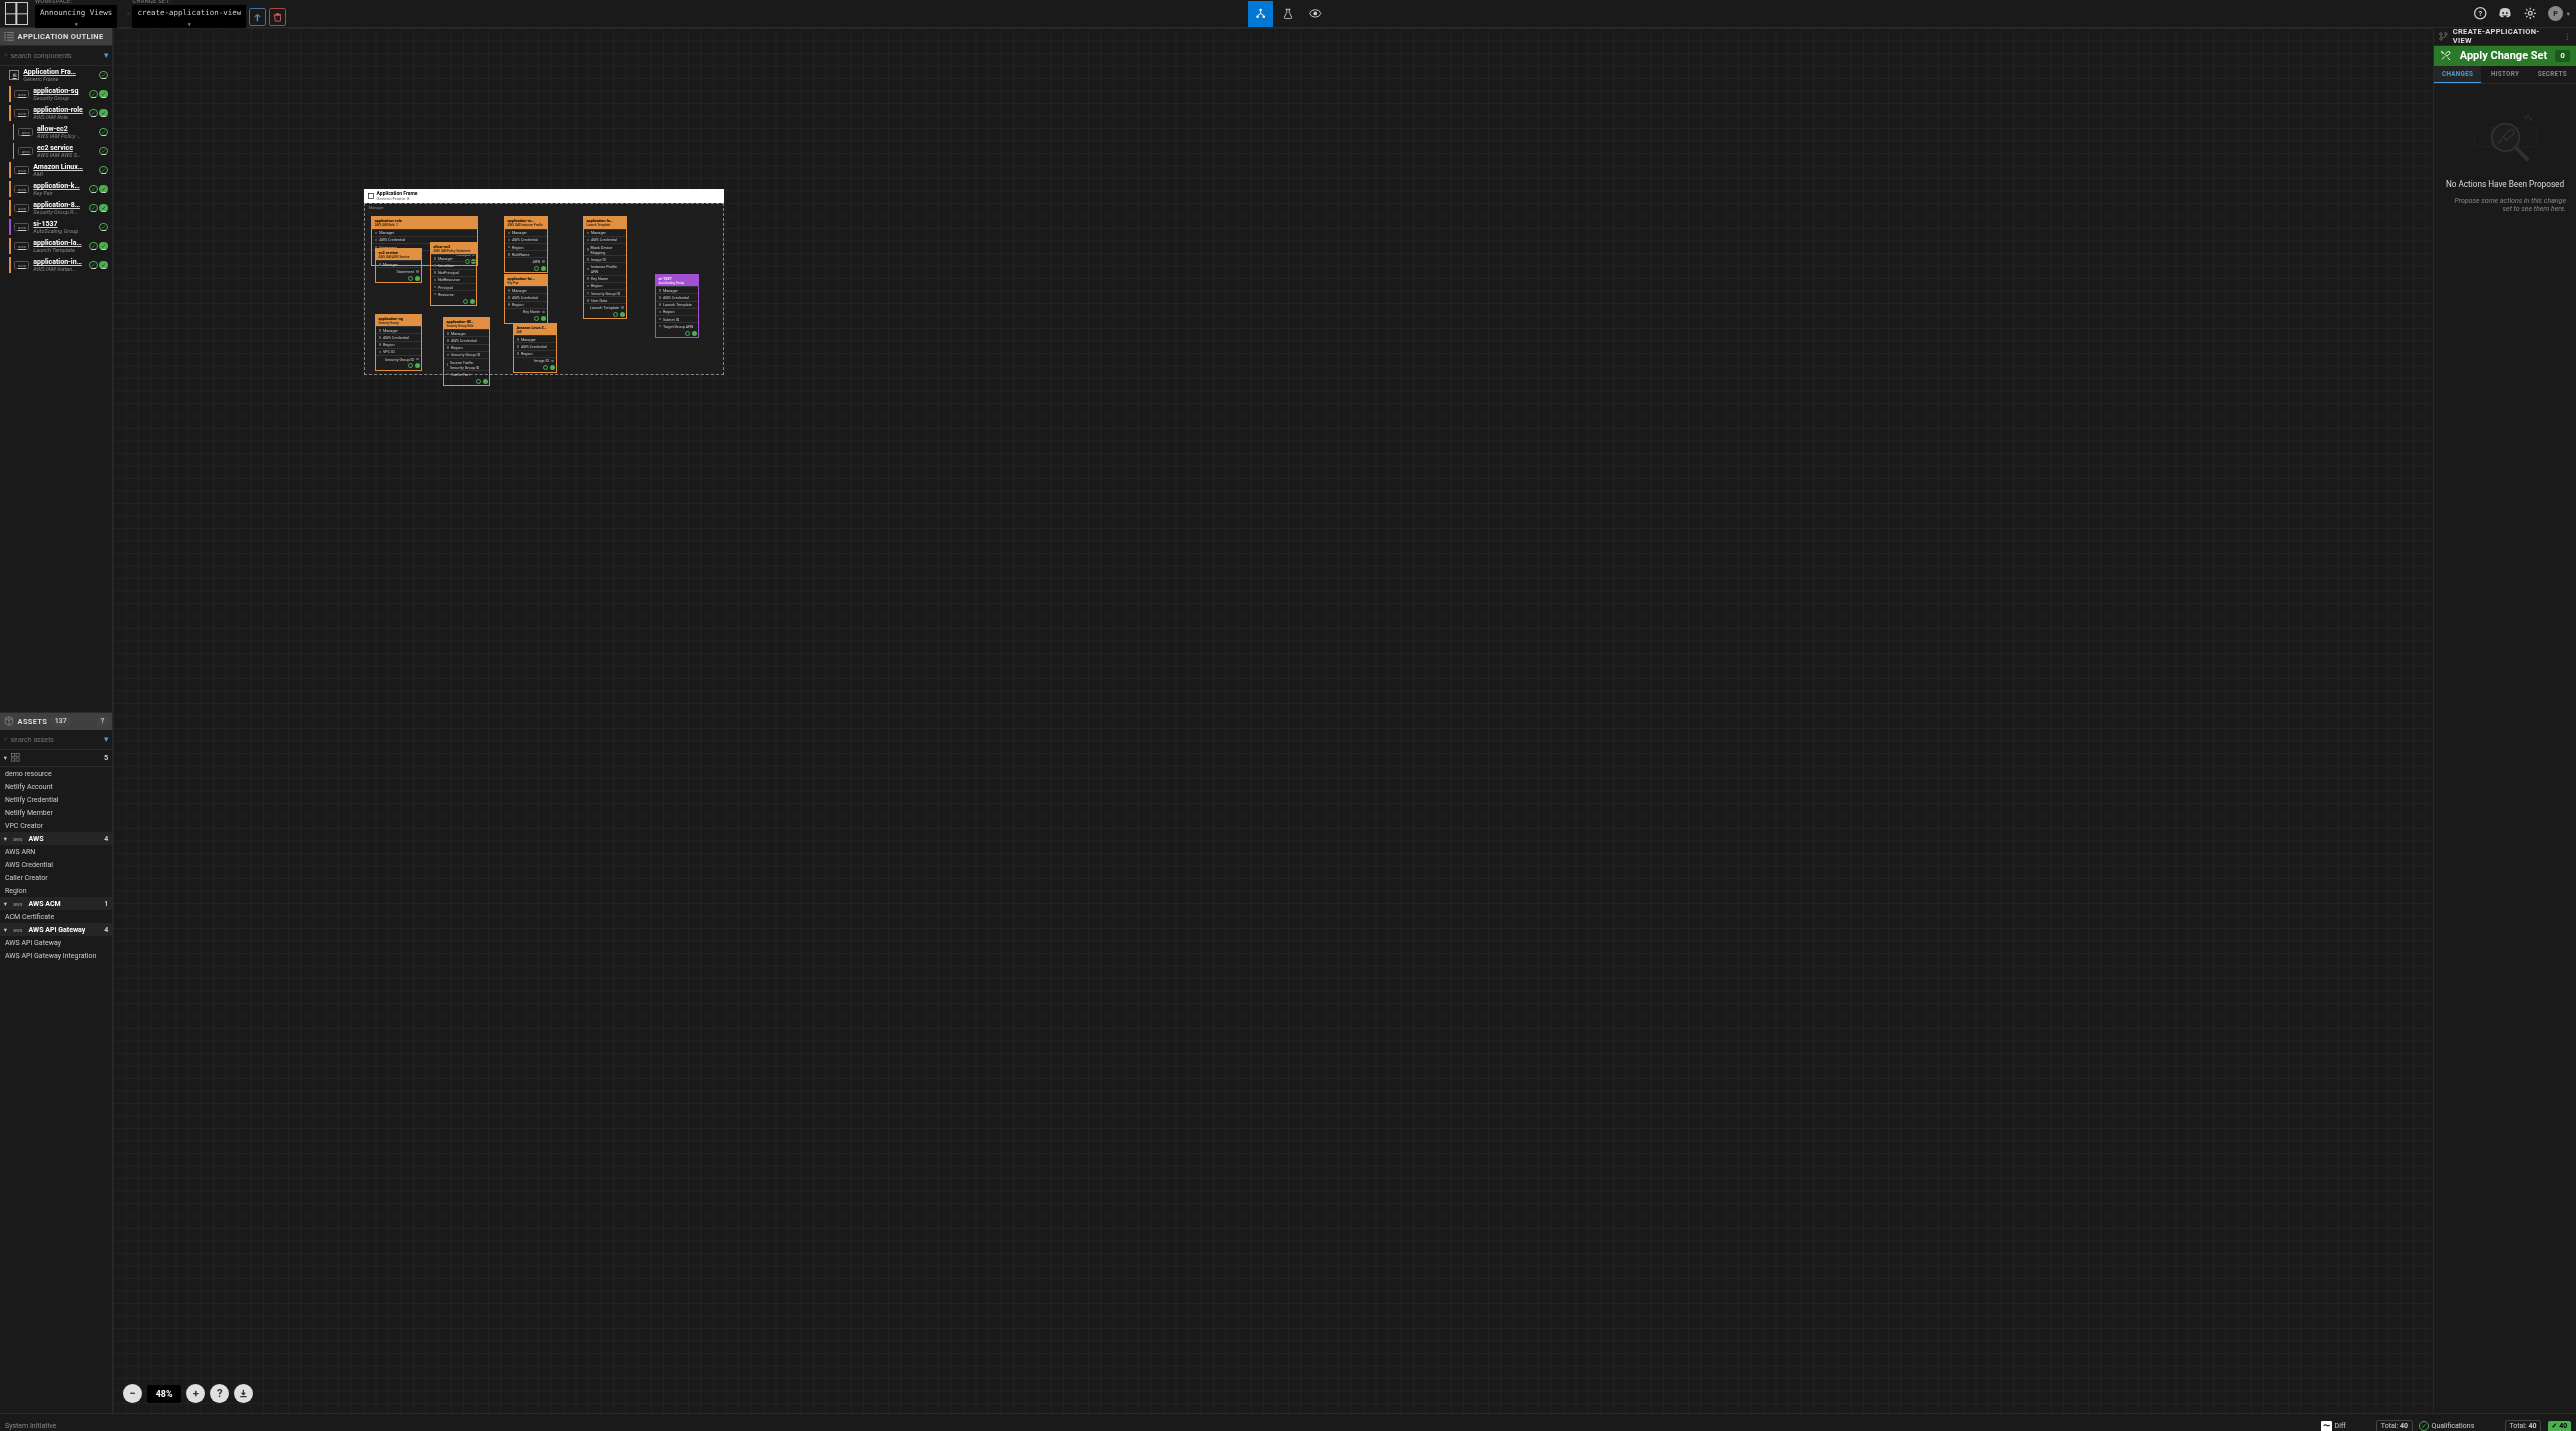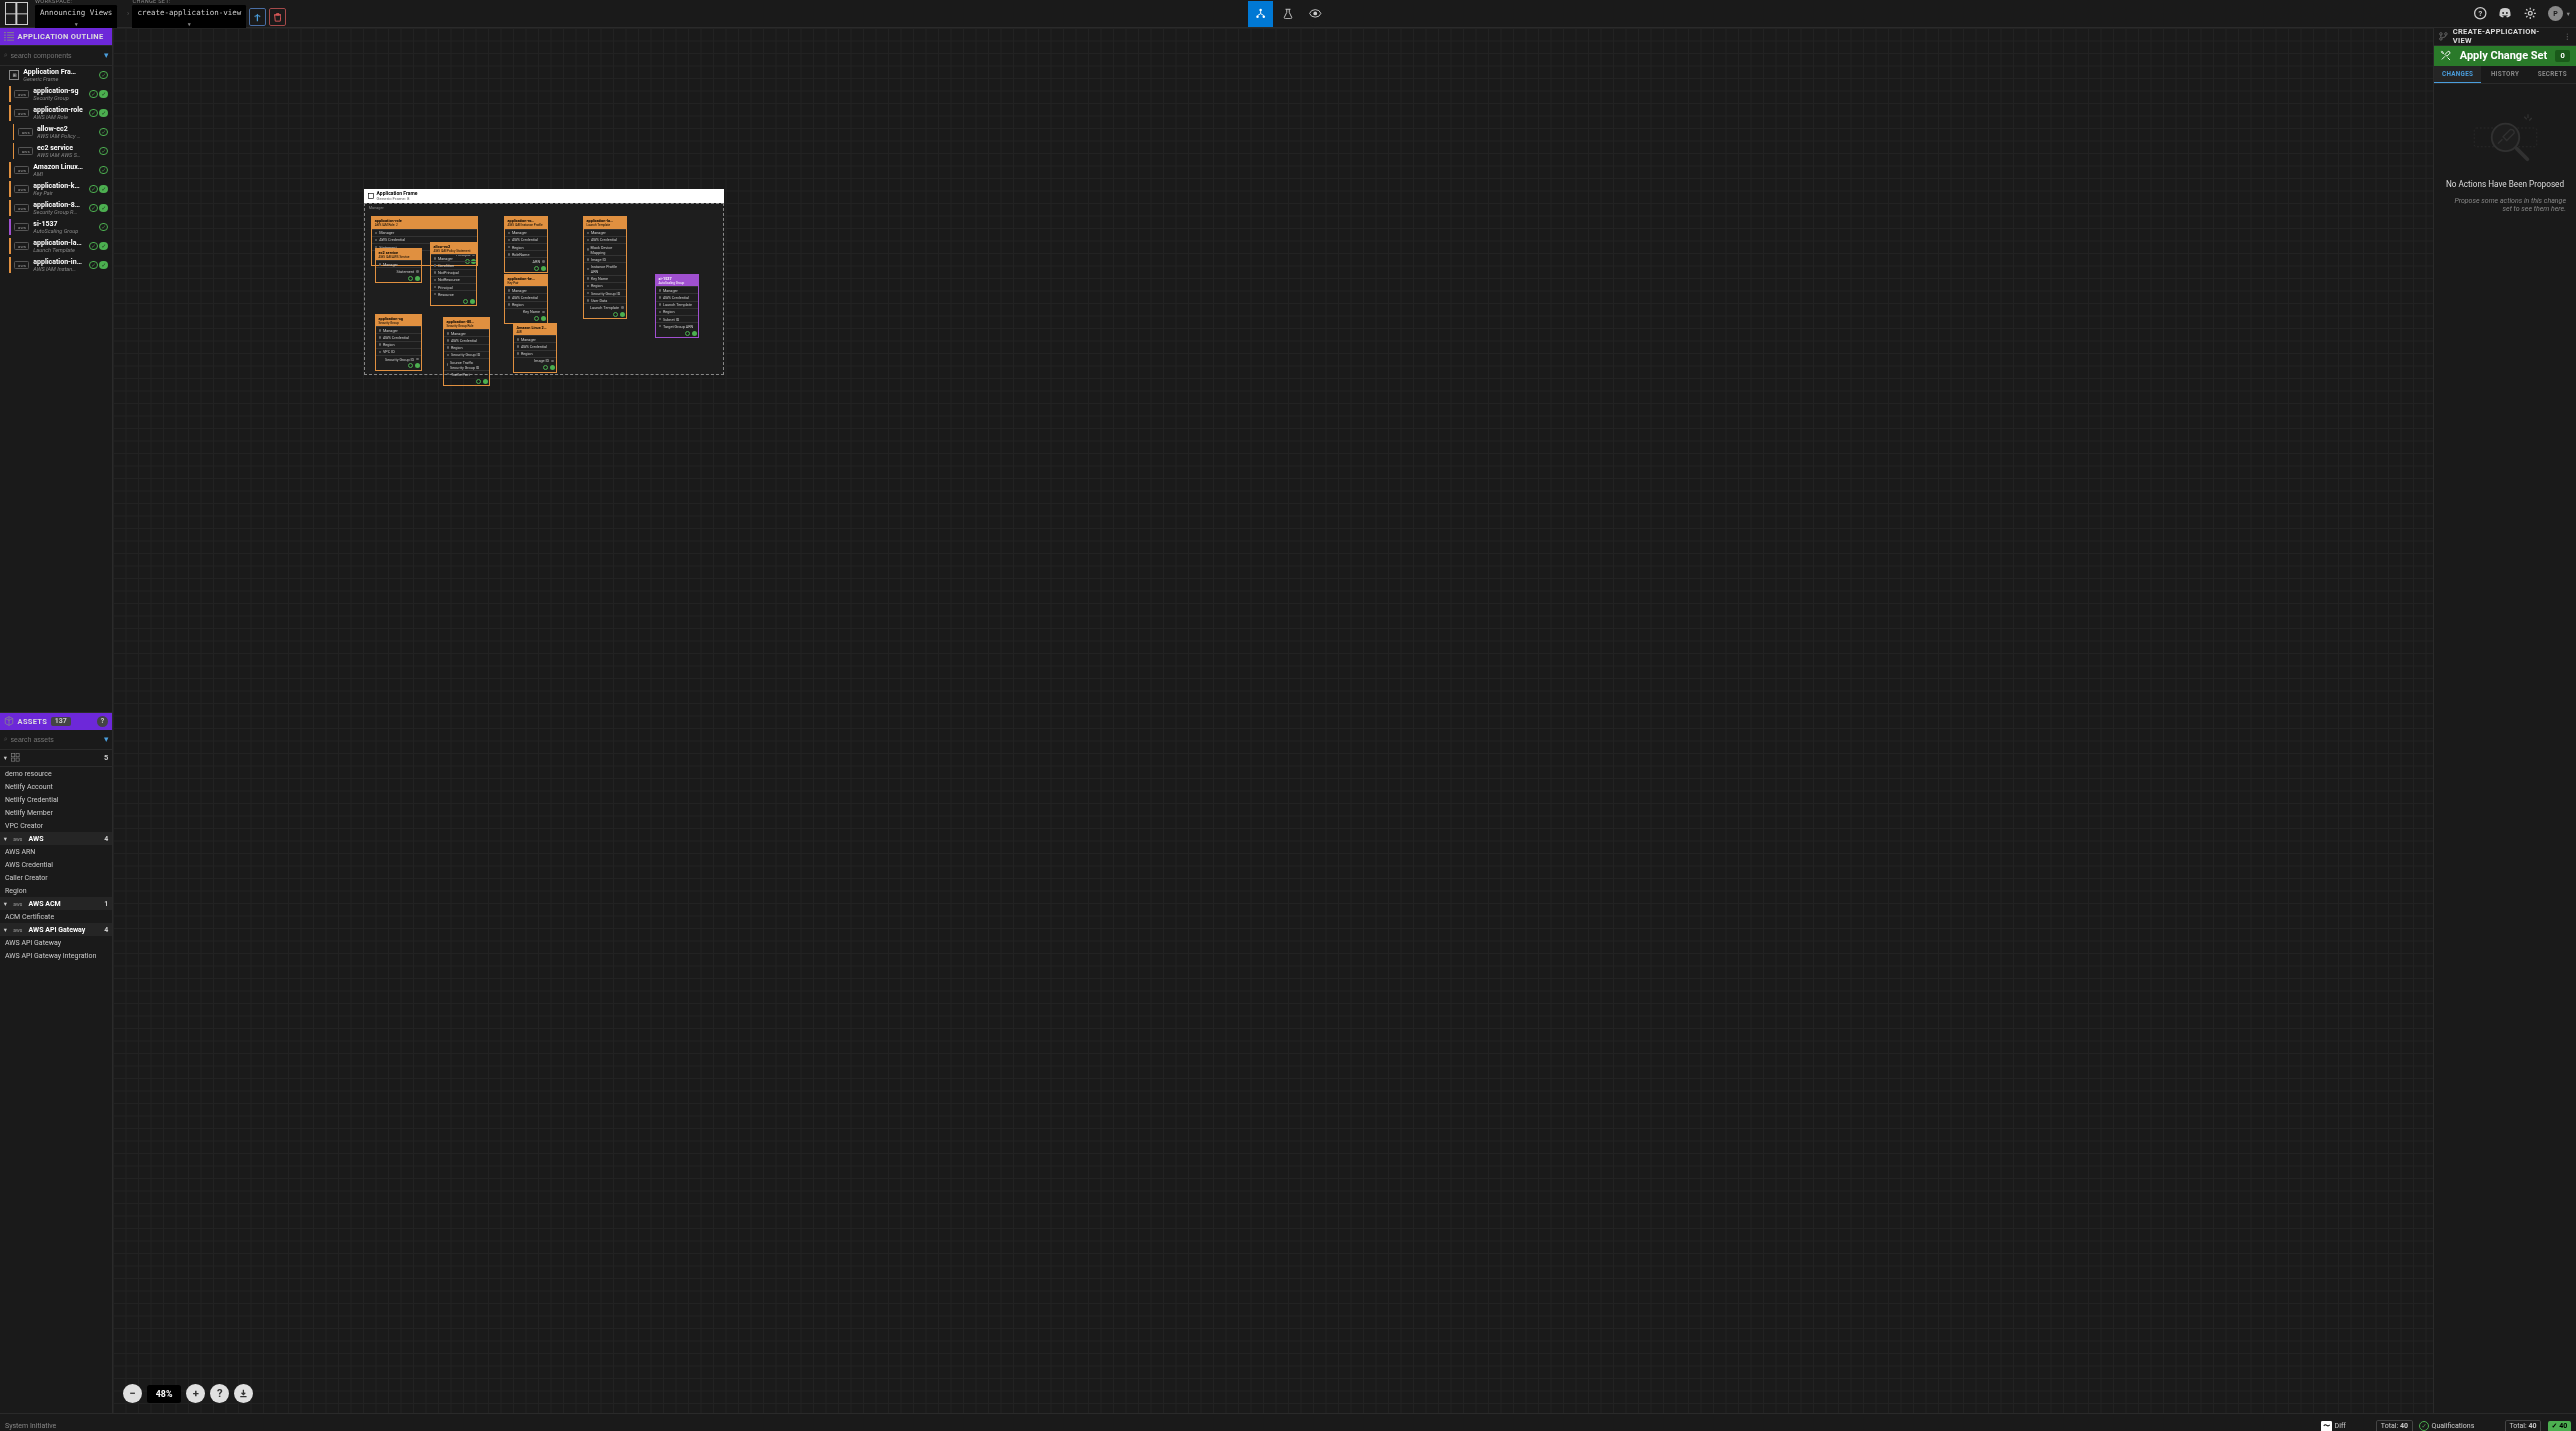"APPLICATION OUTLINE" .panel-header { background: #6d28d9 -> #404040 }
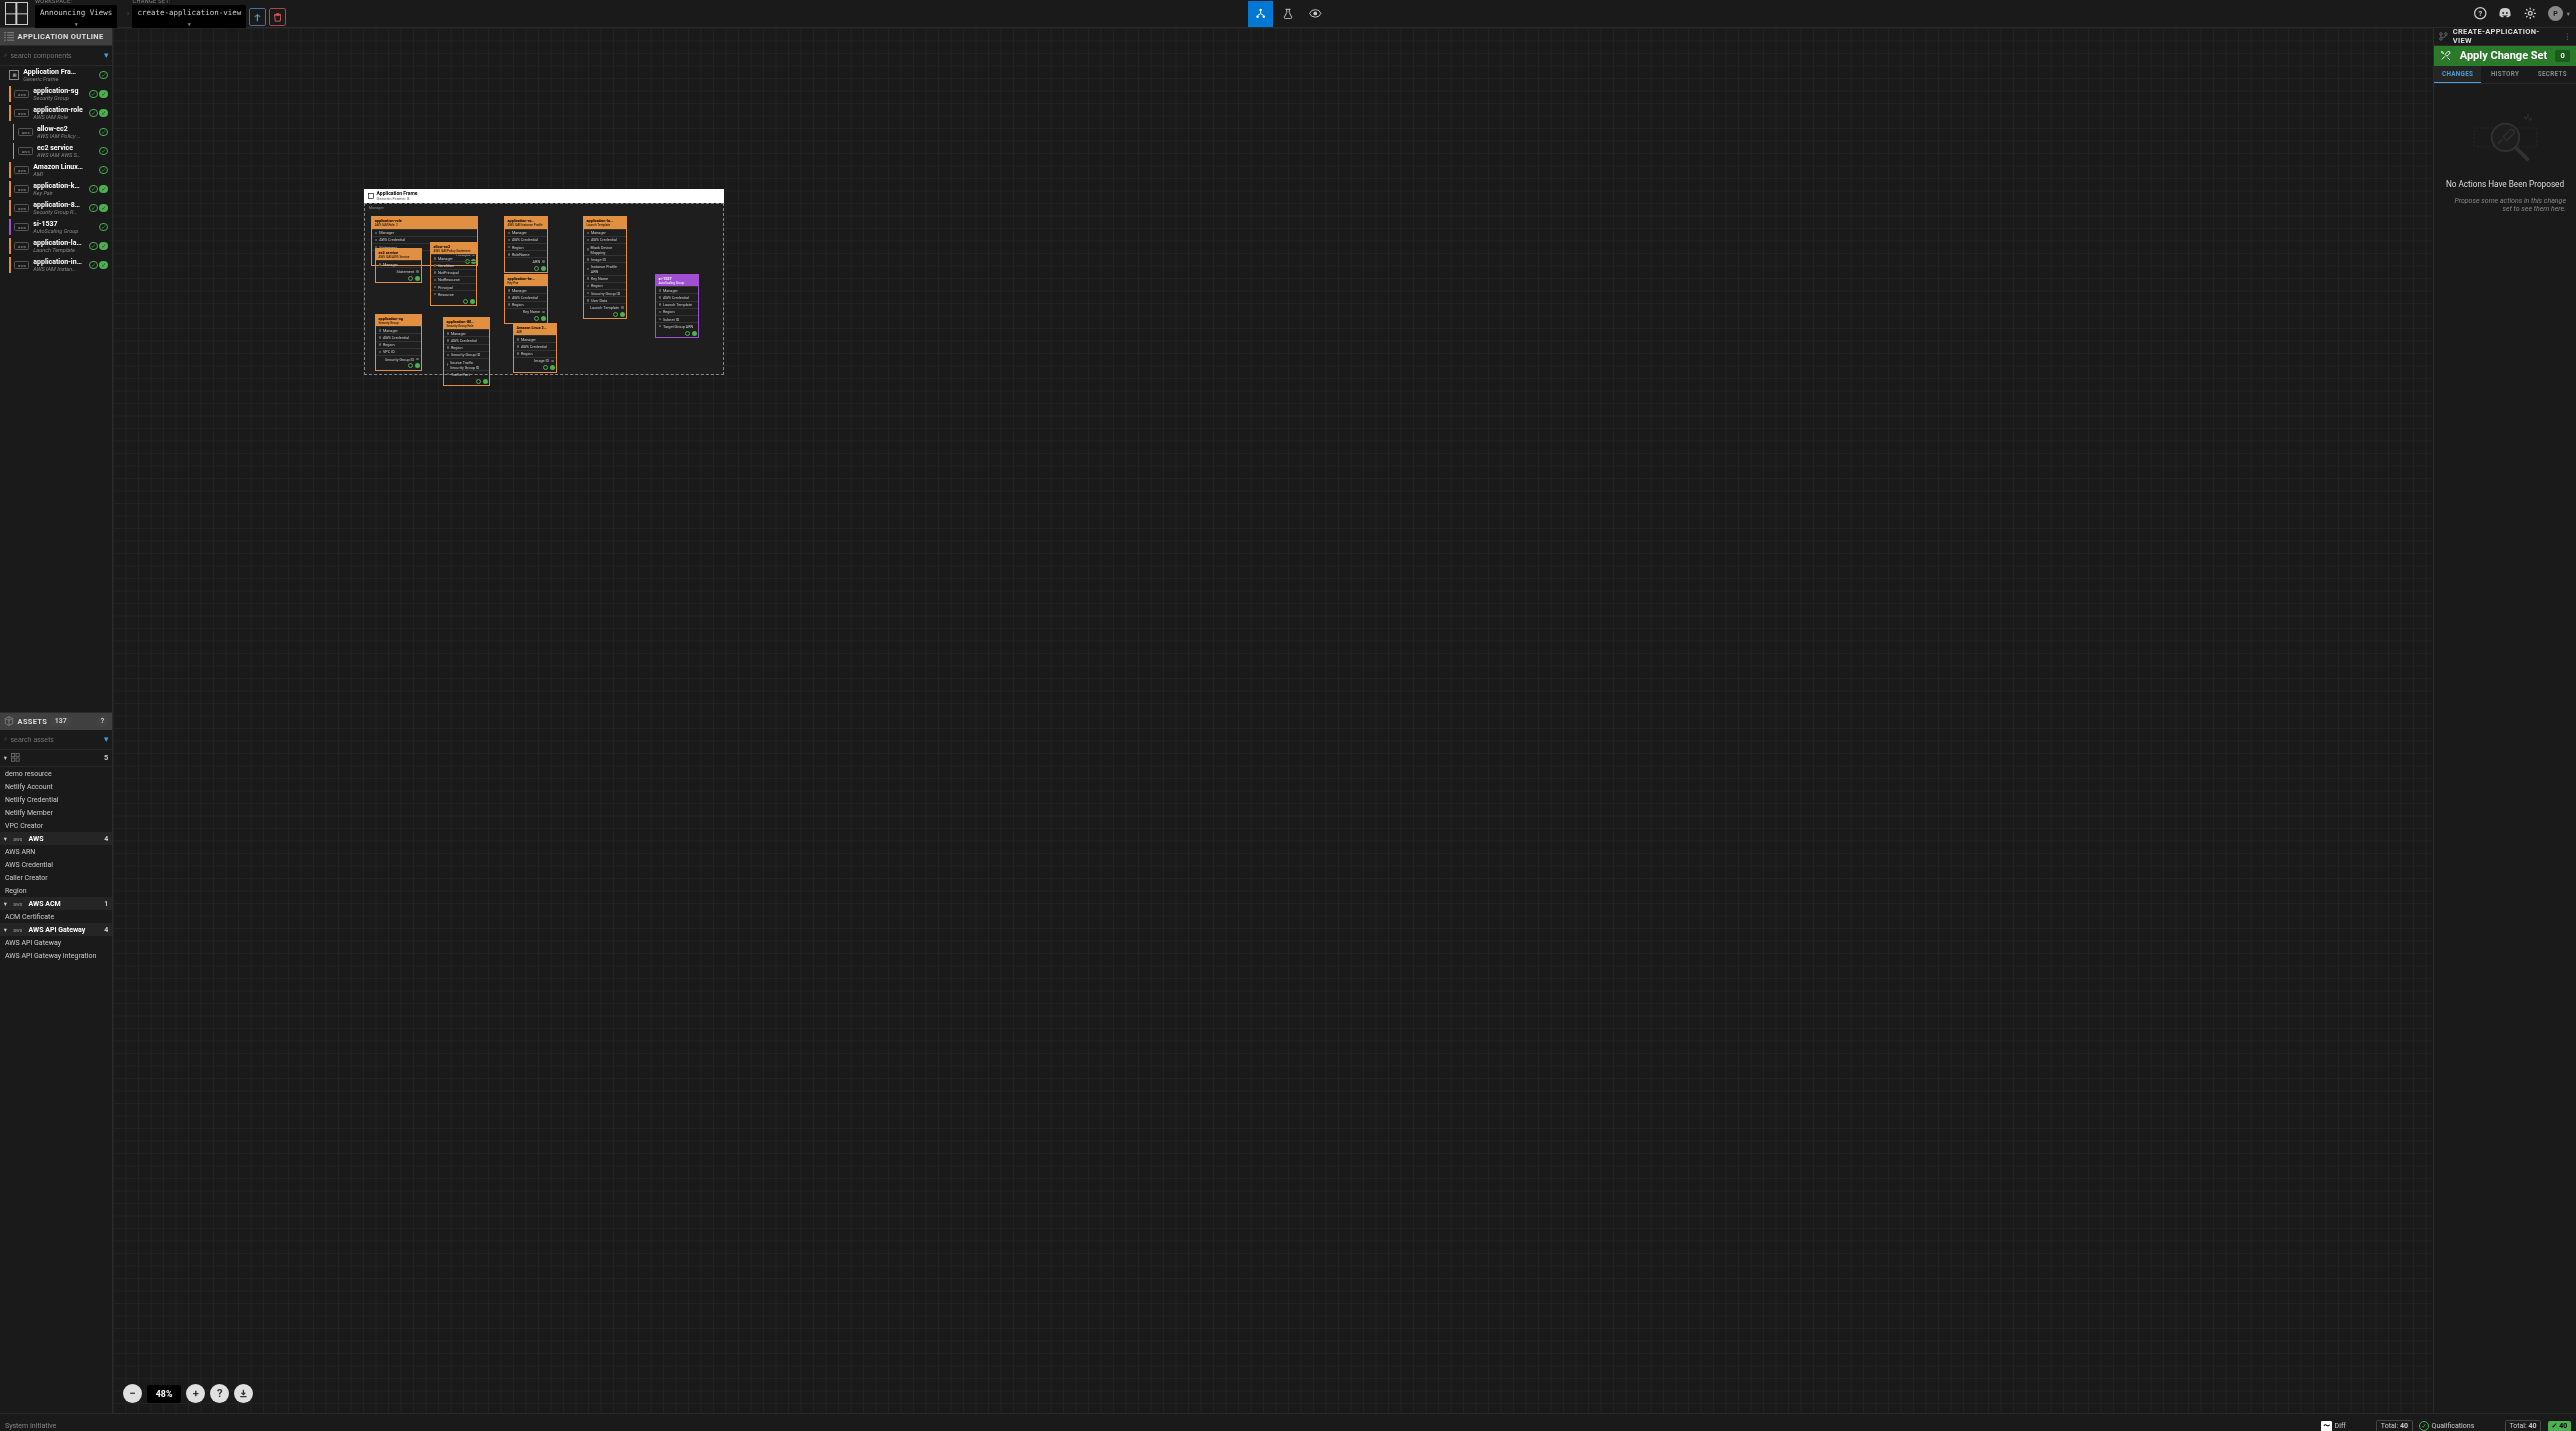"Application Fra…" .outline { text-decoration: none -> underline }
